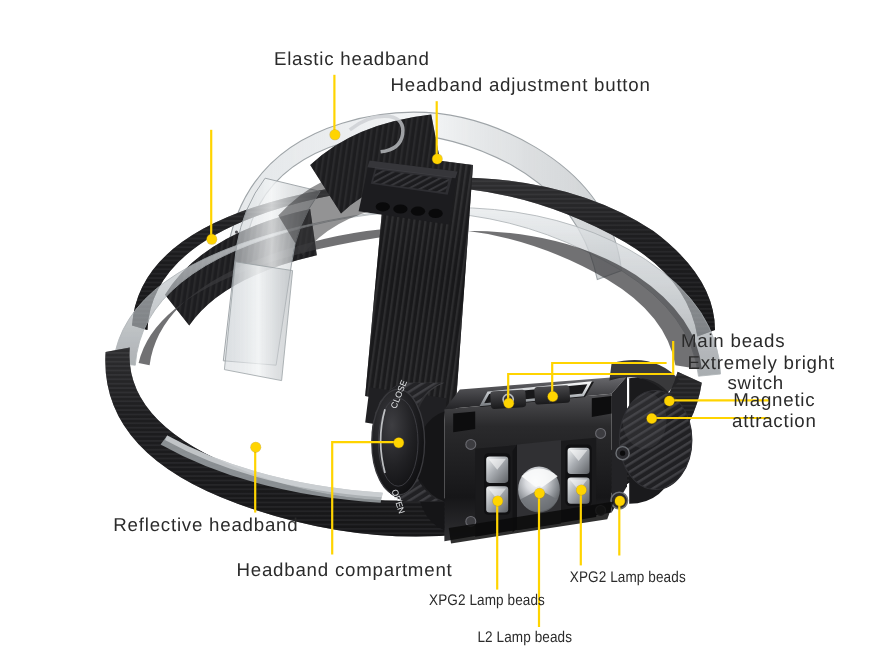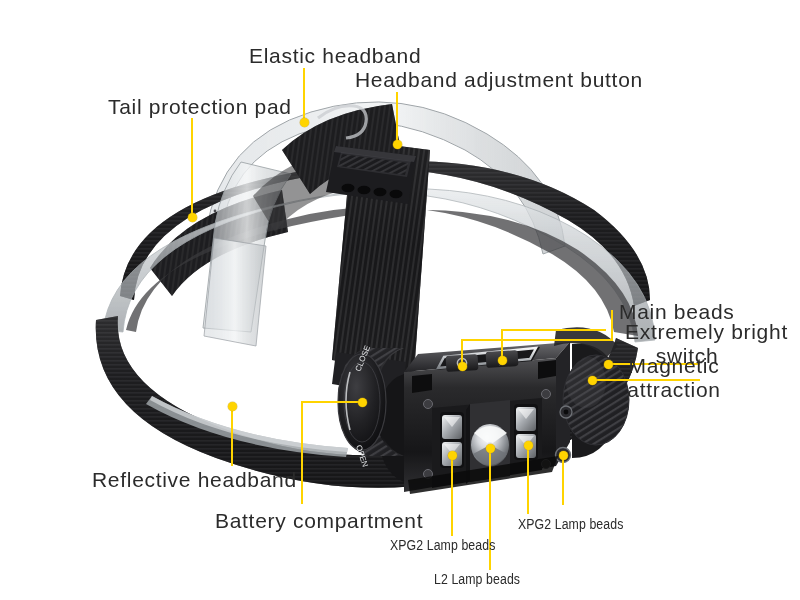"Elastic headband" .label { font-size: 21px -> 17px }
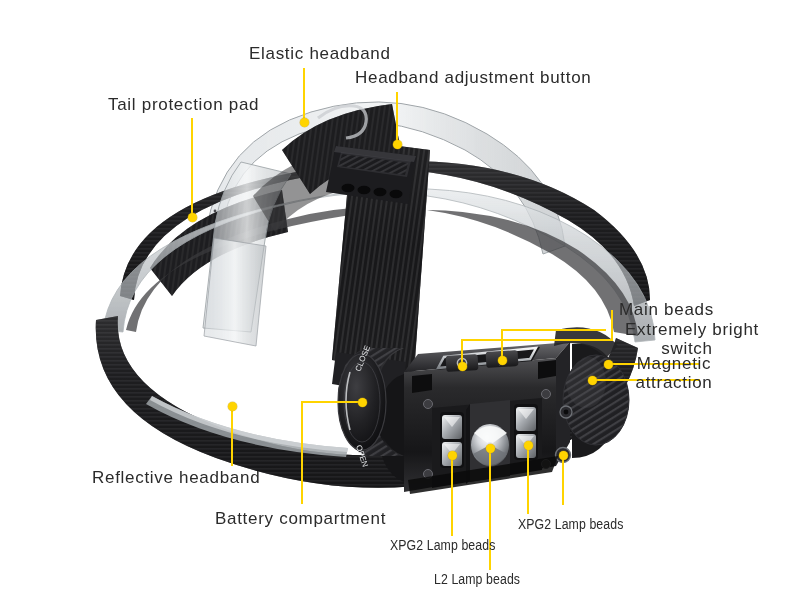"Tail protection pad" div.label { html: <div>Tail protection pad</div> -> none }
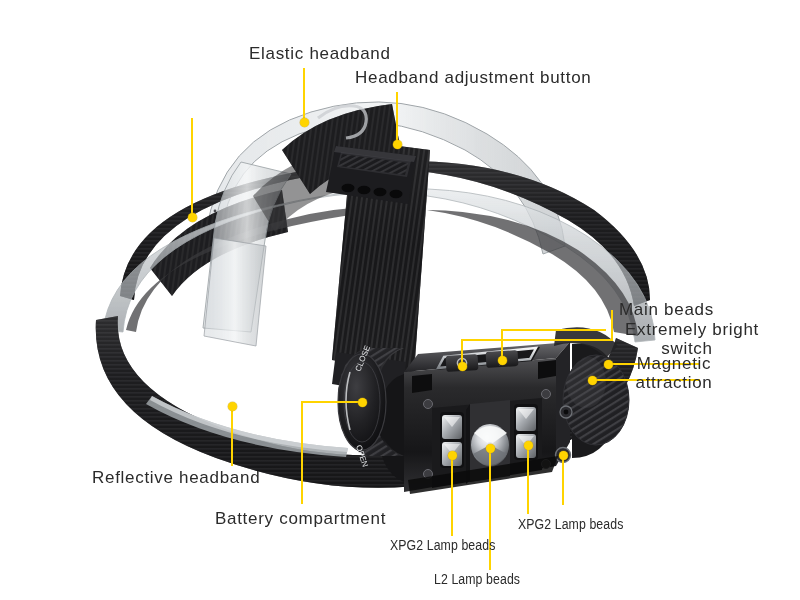"Magnetic" div.label { left: 612px -> 642px }
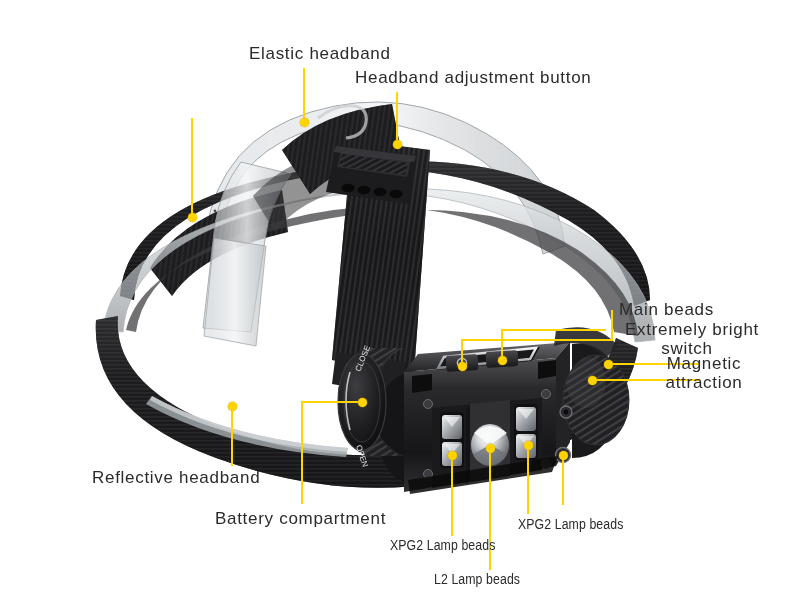"Reflective headband" div.label { left: 92px -> 103px }
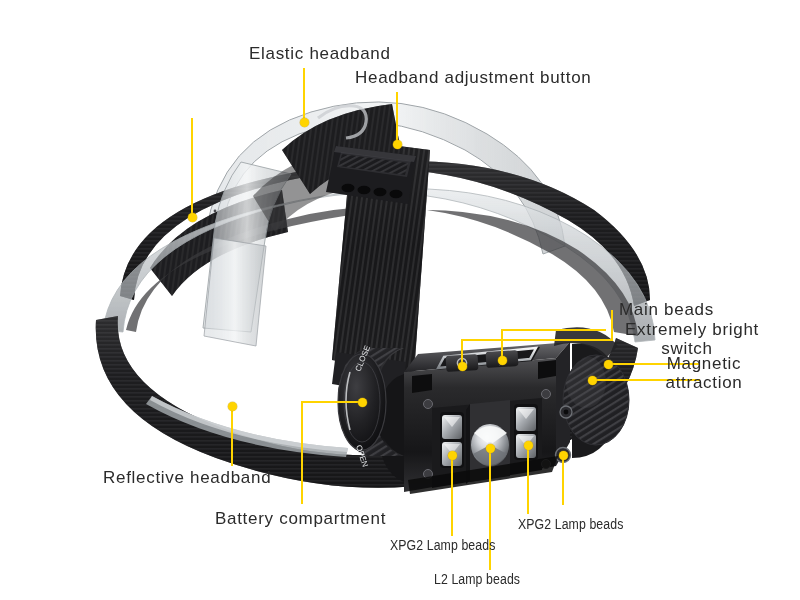"Battery compartment" div.label { text: Battery -> Headband }
